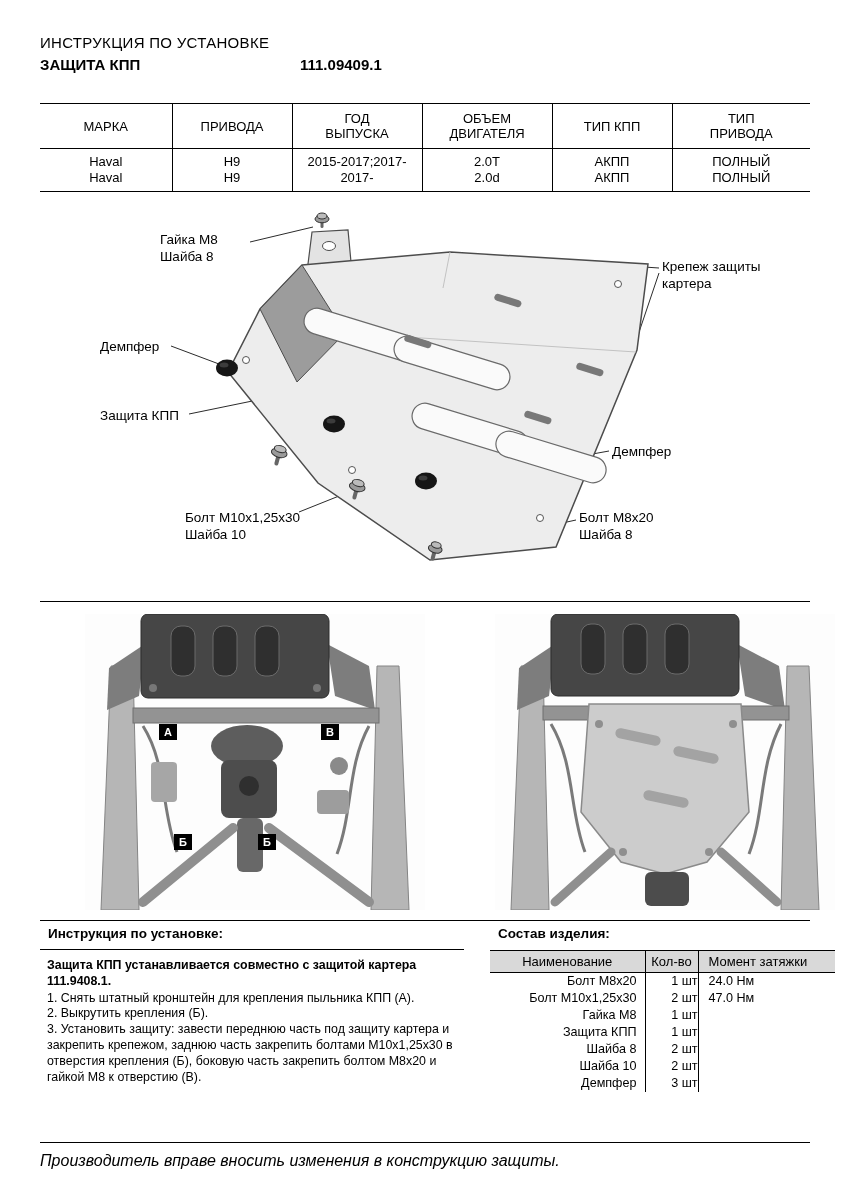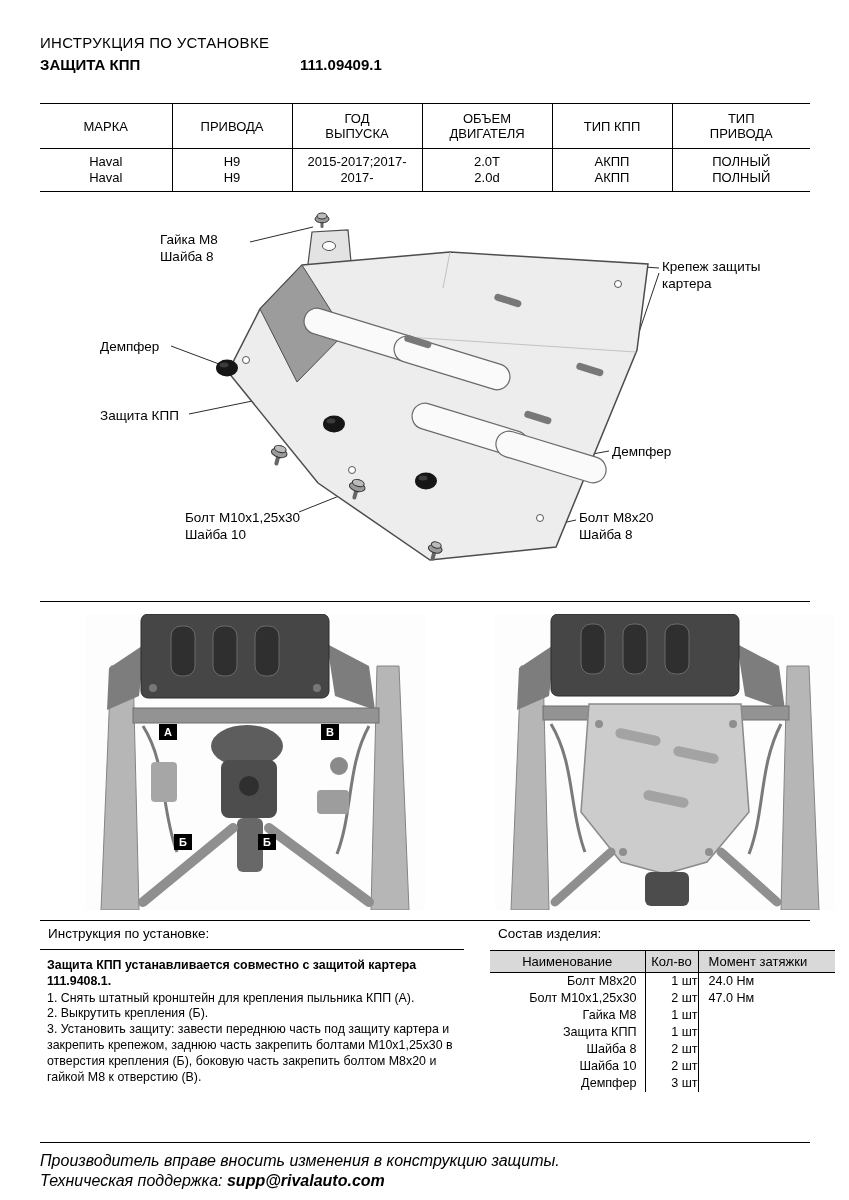"Инструкция по установке:" .sec-heading { font-weight: normal -> bold }
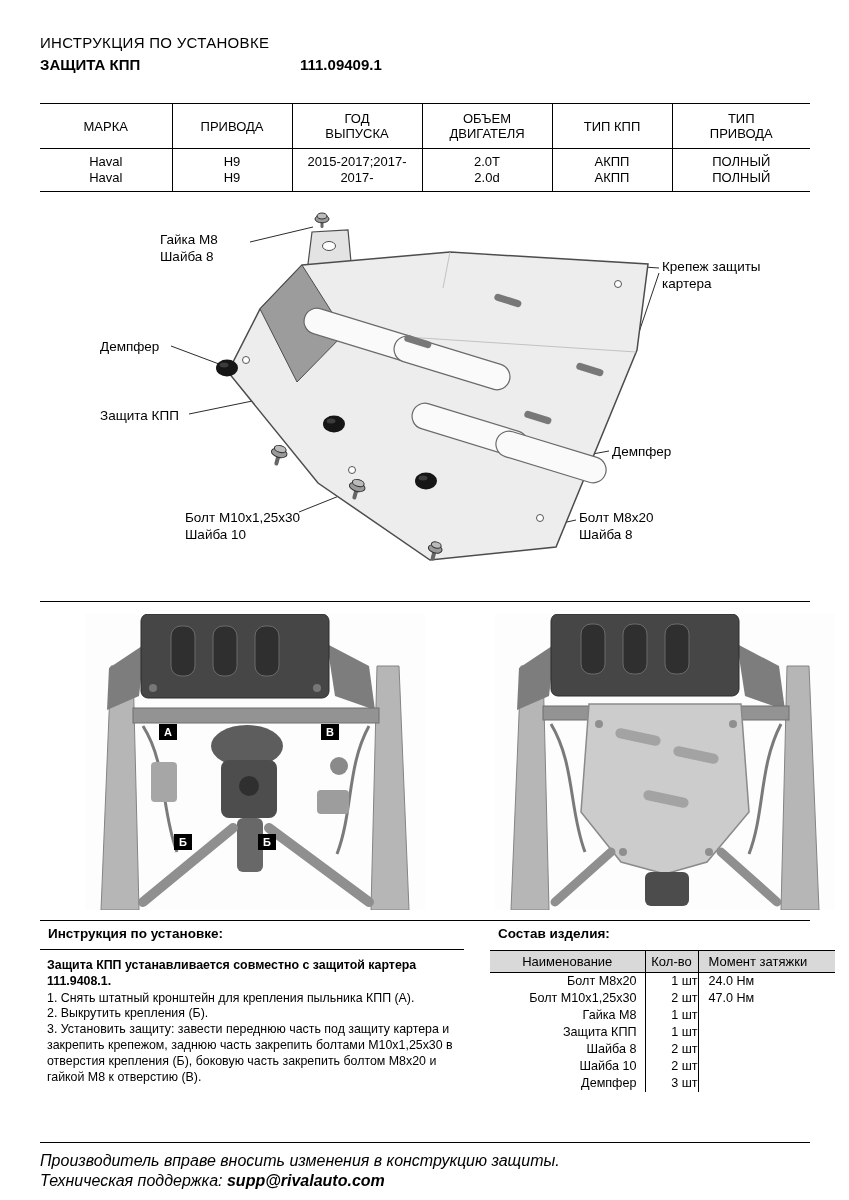"Техническая поддержка:" div { html: <div> <span>Техническая поддержка:</span> <span>supp@rivalauto.com</span> </div> -> none }
